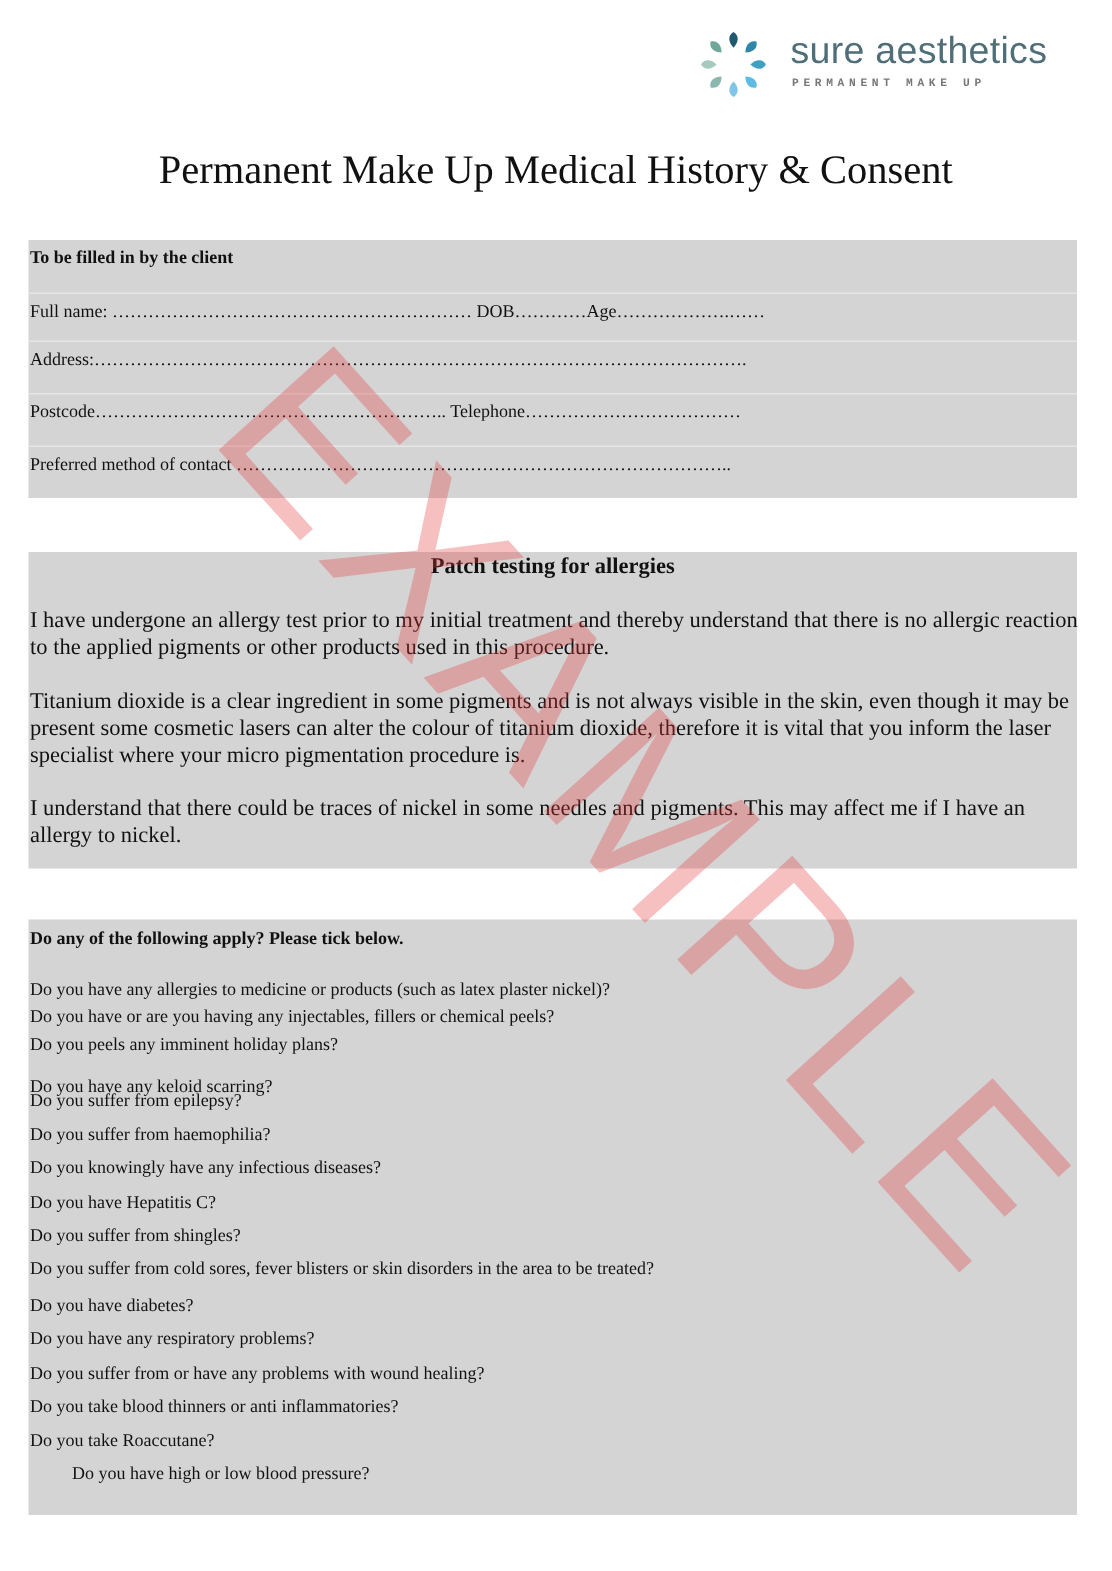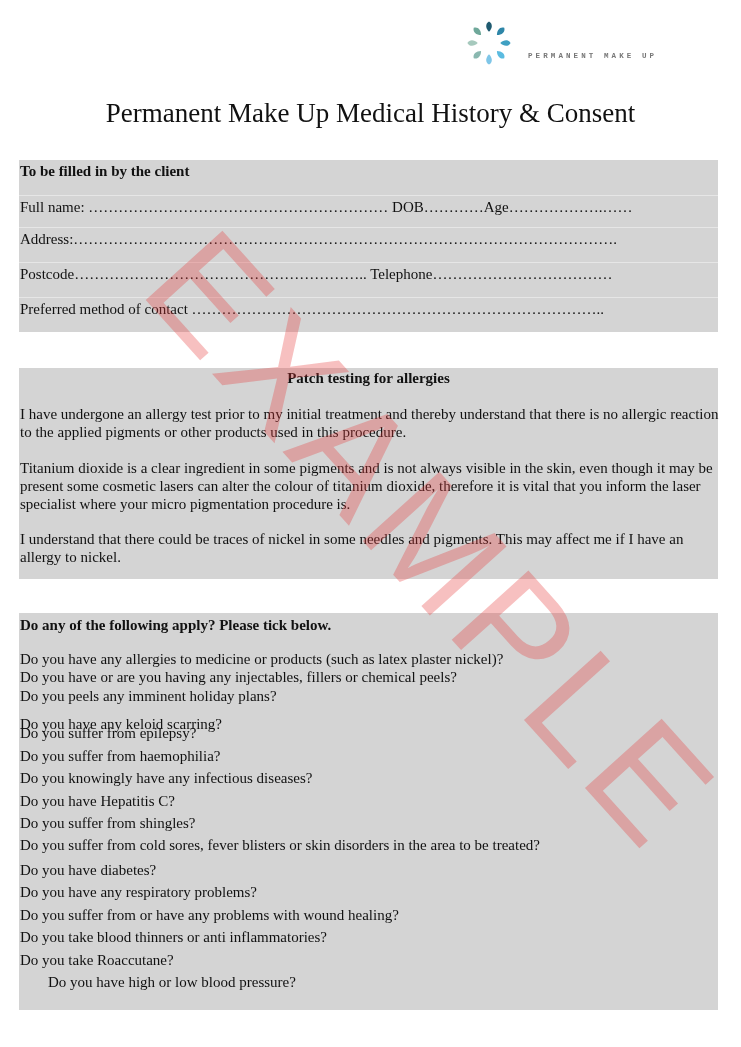"sure aesthetics" div.logo-name { html: none -> <div>sure aesthetics</div> }
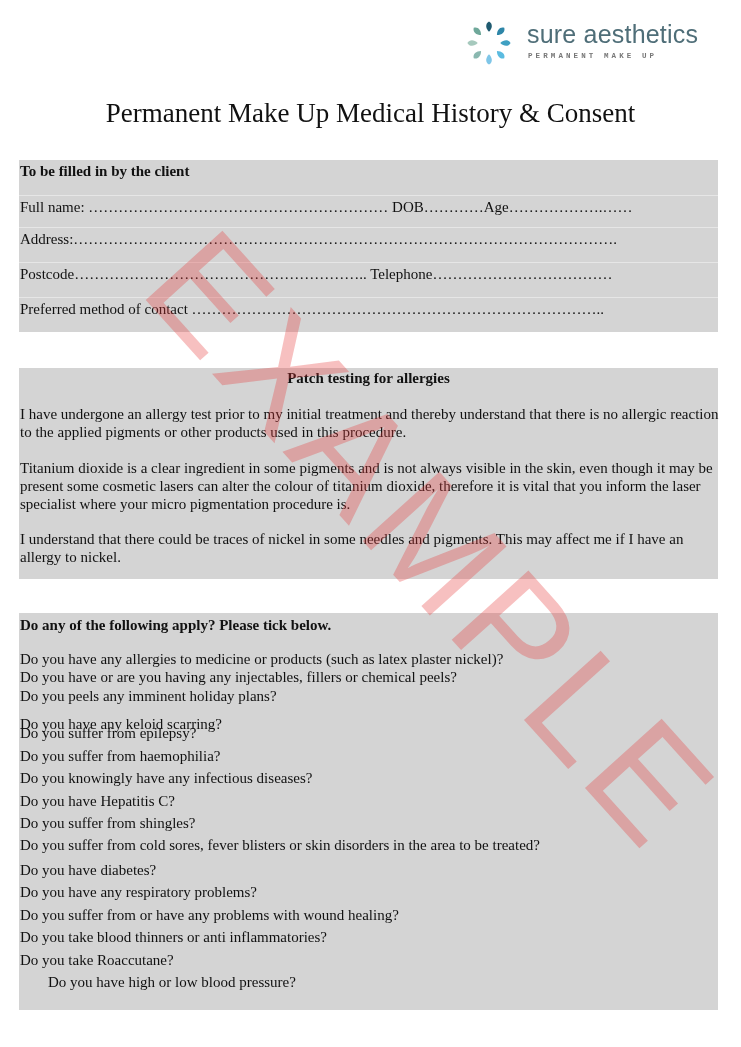"To be filled in by" .txt { font-size: 15px -> 12px }
